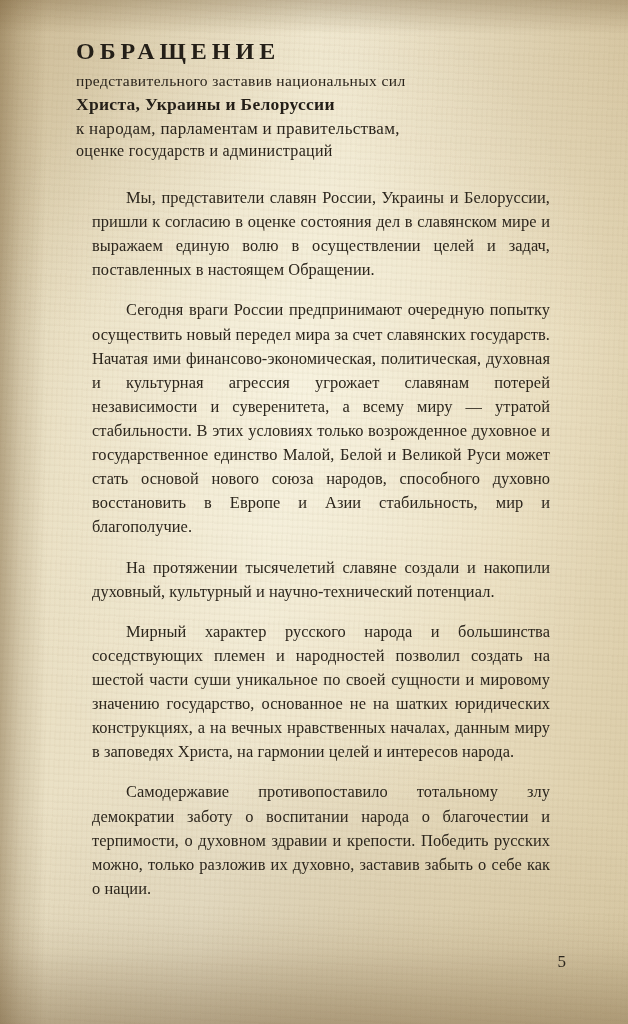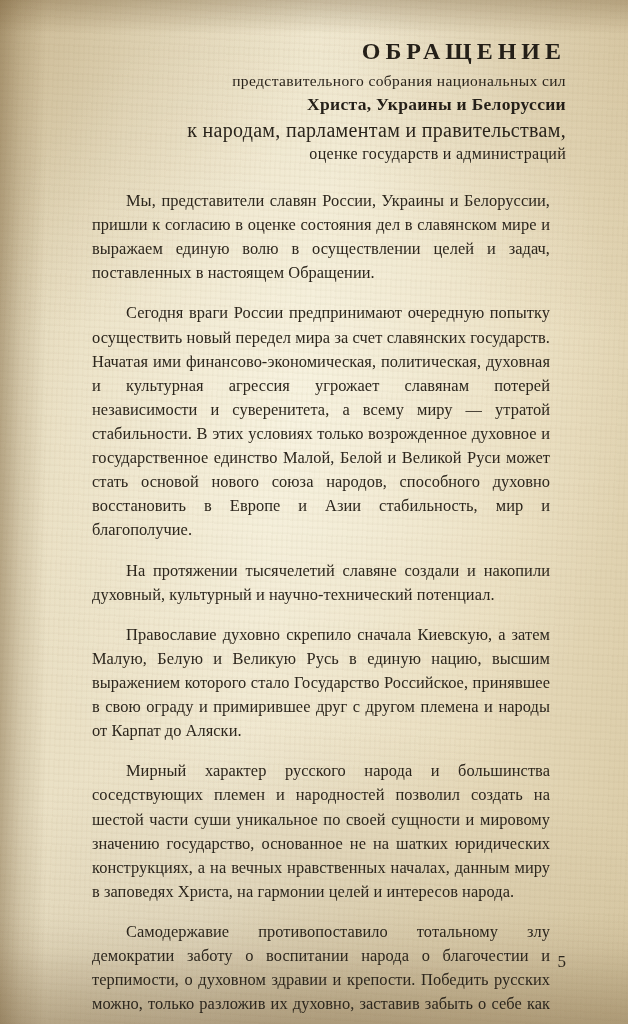"ОБРАЩЕНИЕ" .heading { text-align: right -> left }
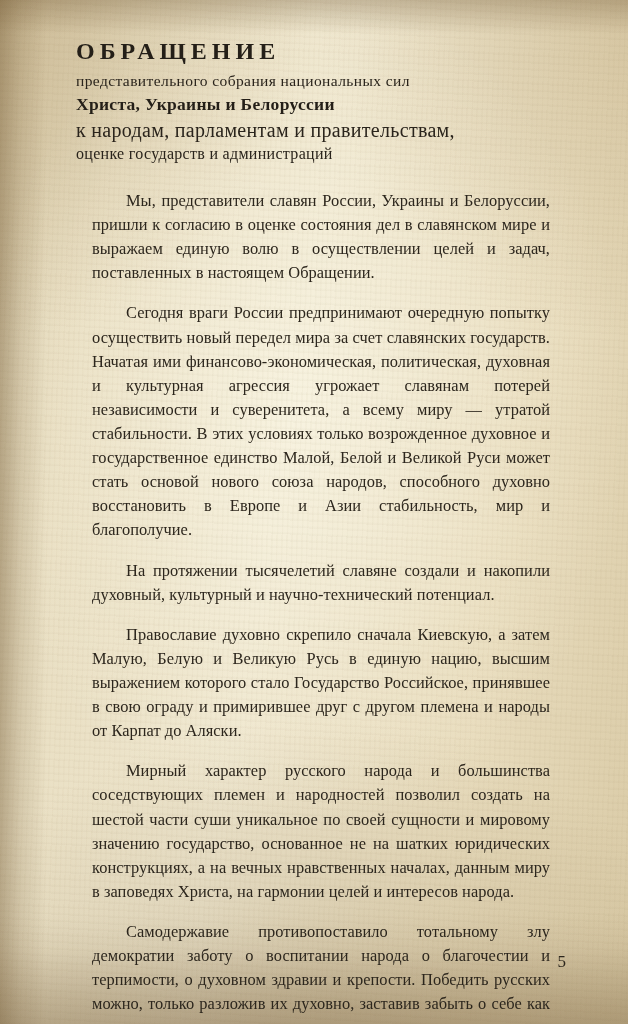"представительного собрания национальных" div.line-2 { text: собрания -> заставив }
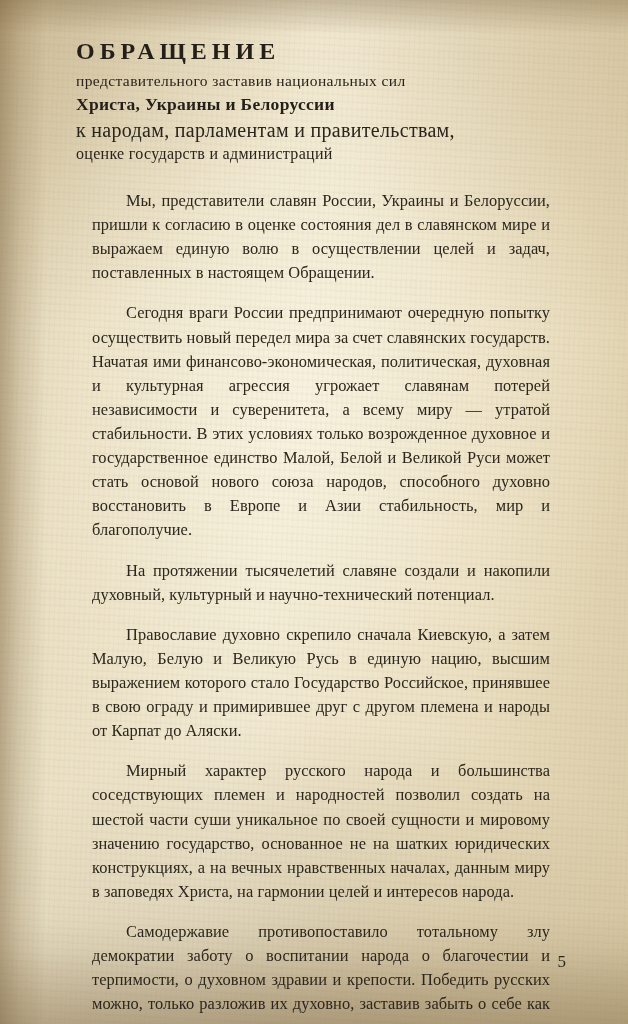"к народам, парламентам и правительствам," .heading .line-4, .heading .line-5, .heading .line-6 { font-size: 20px -> 17px }
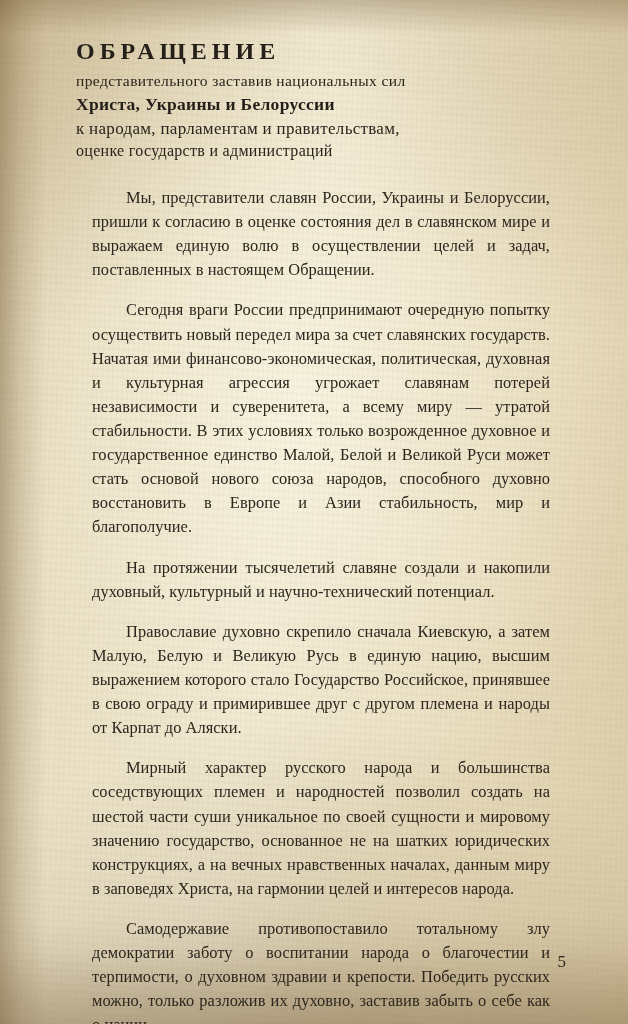"Православие духовно скрепило сначала" p { html: <p>Православие духовно скрепило сначала Киевскую, а затем Малую, Белую и Великую Русь в единую нацию, высшим выражением которого стало Государство Российское, принявшее в свою ограду и примирившее друг с другом племена и народы от Карпат до Аляски.</p> -> none }
